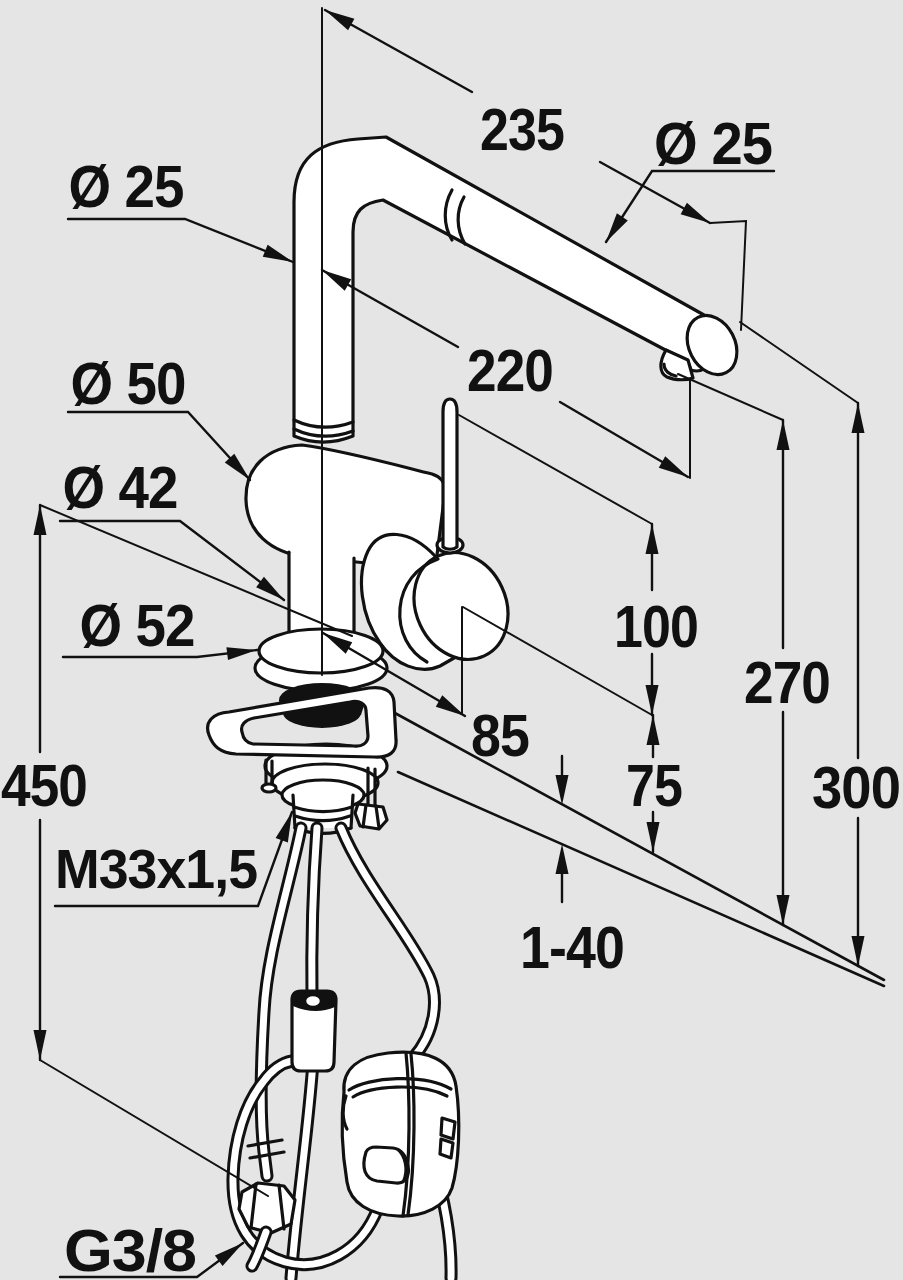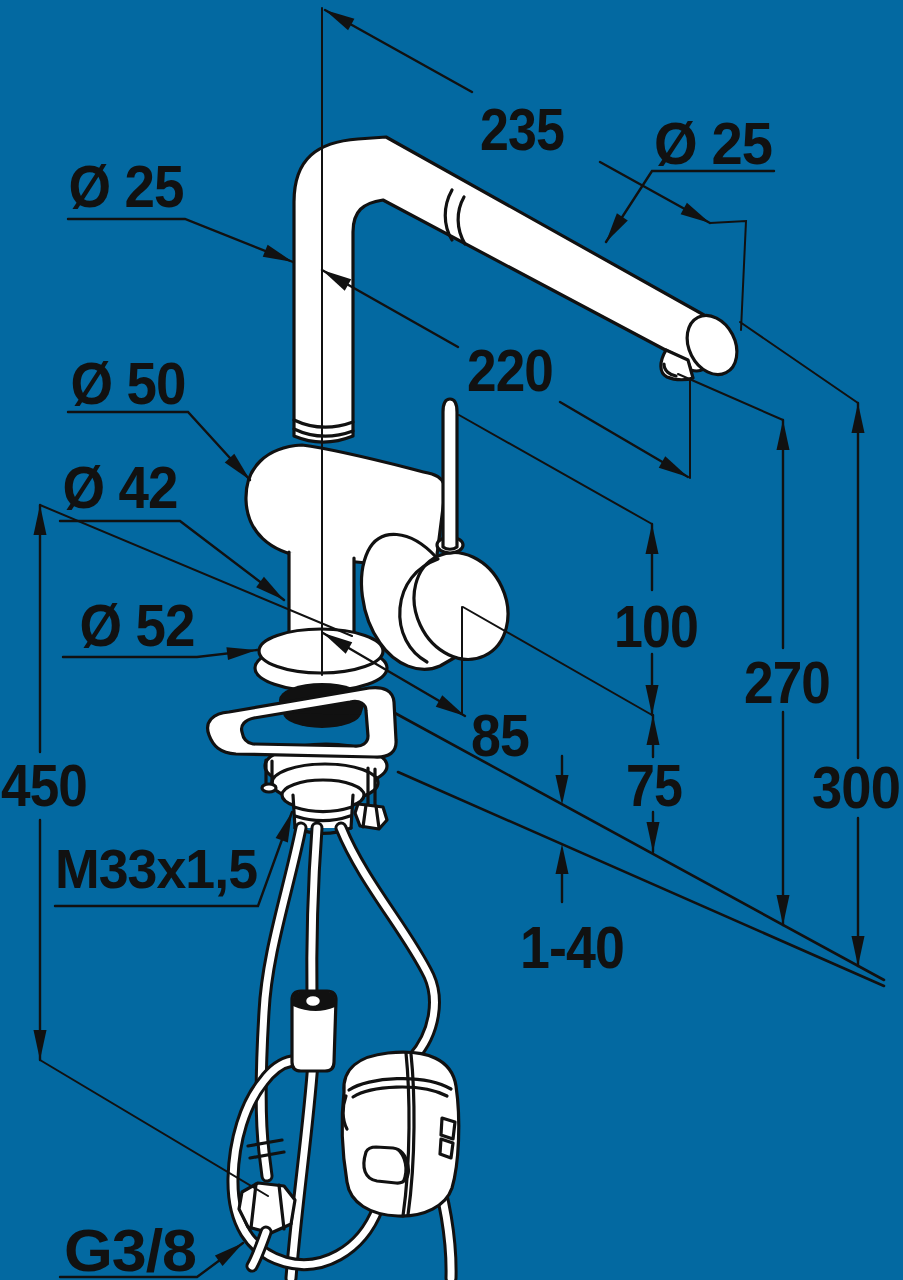"235" .stage { background: #0369a1 -> #e5e5e5 }
